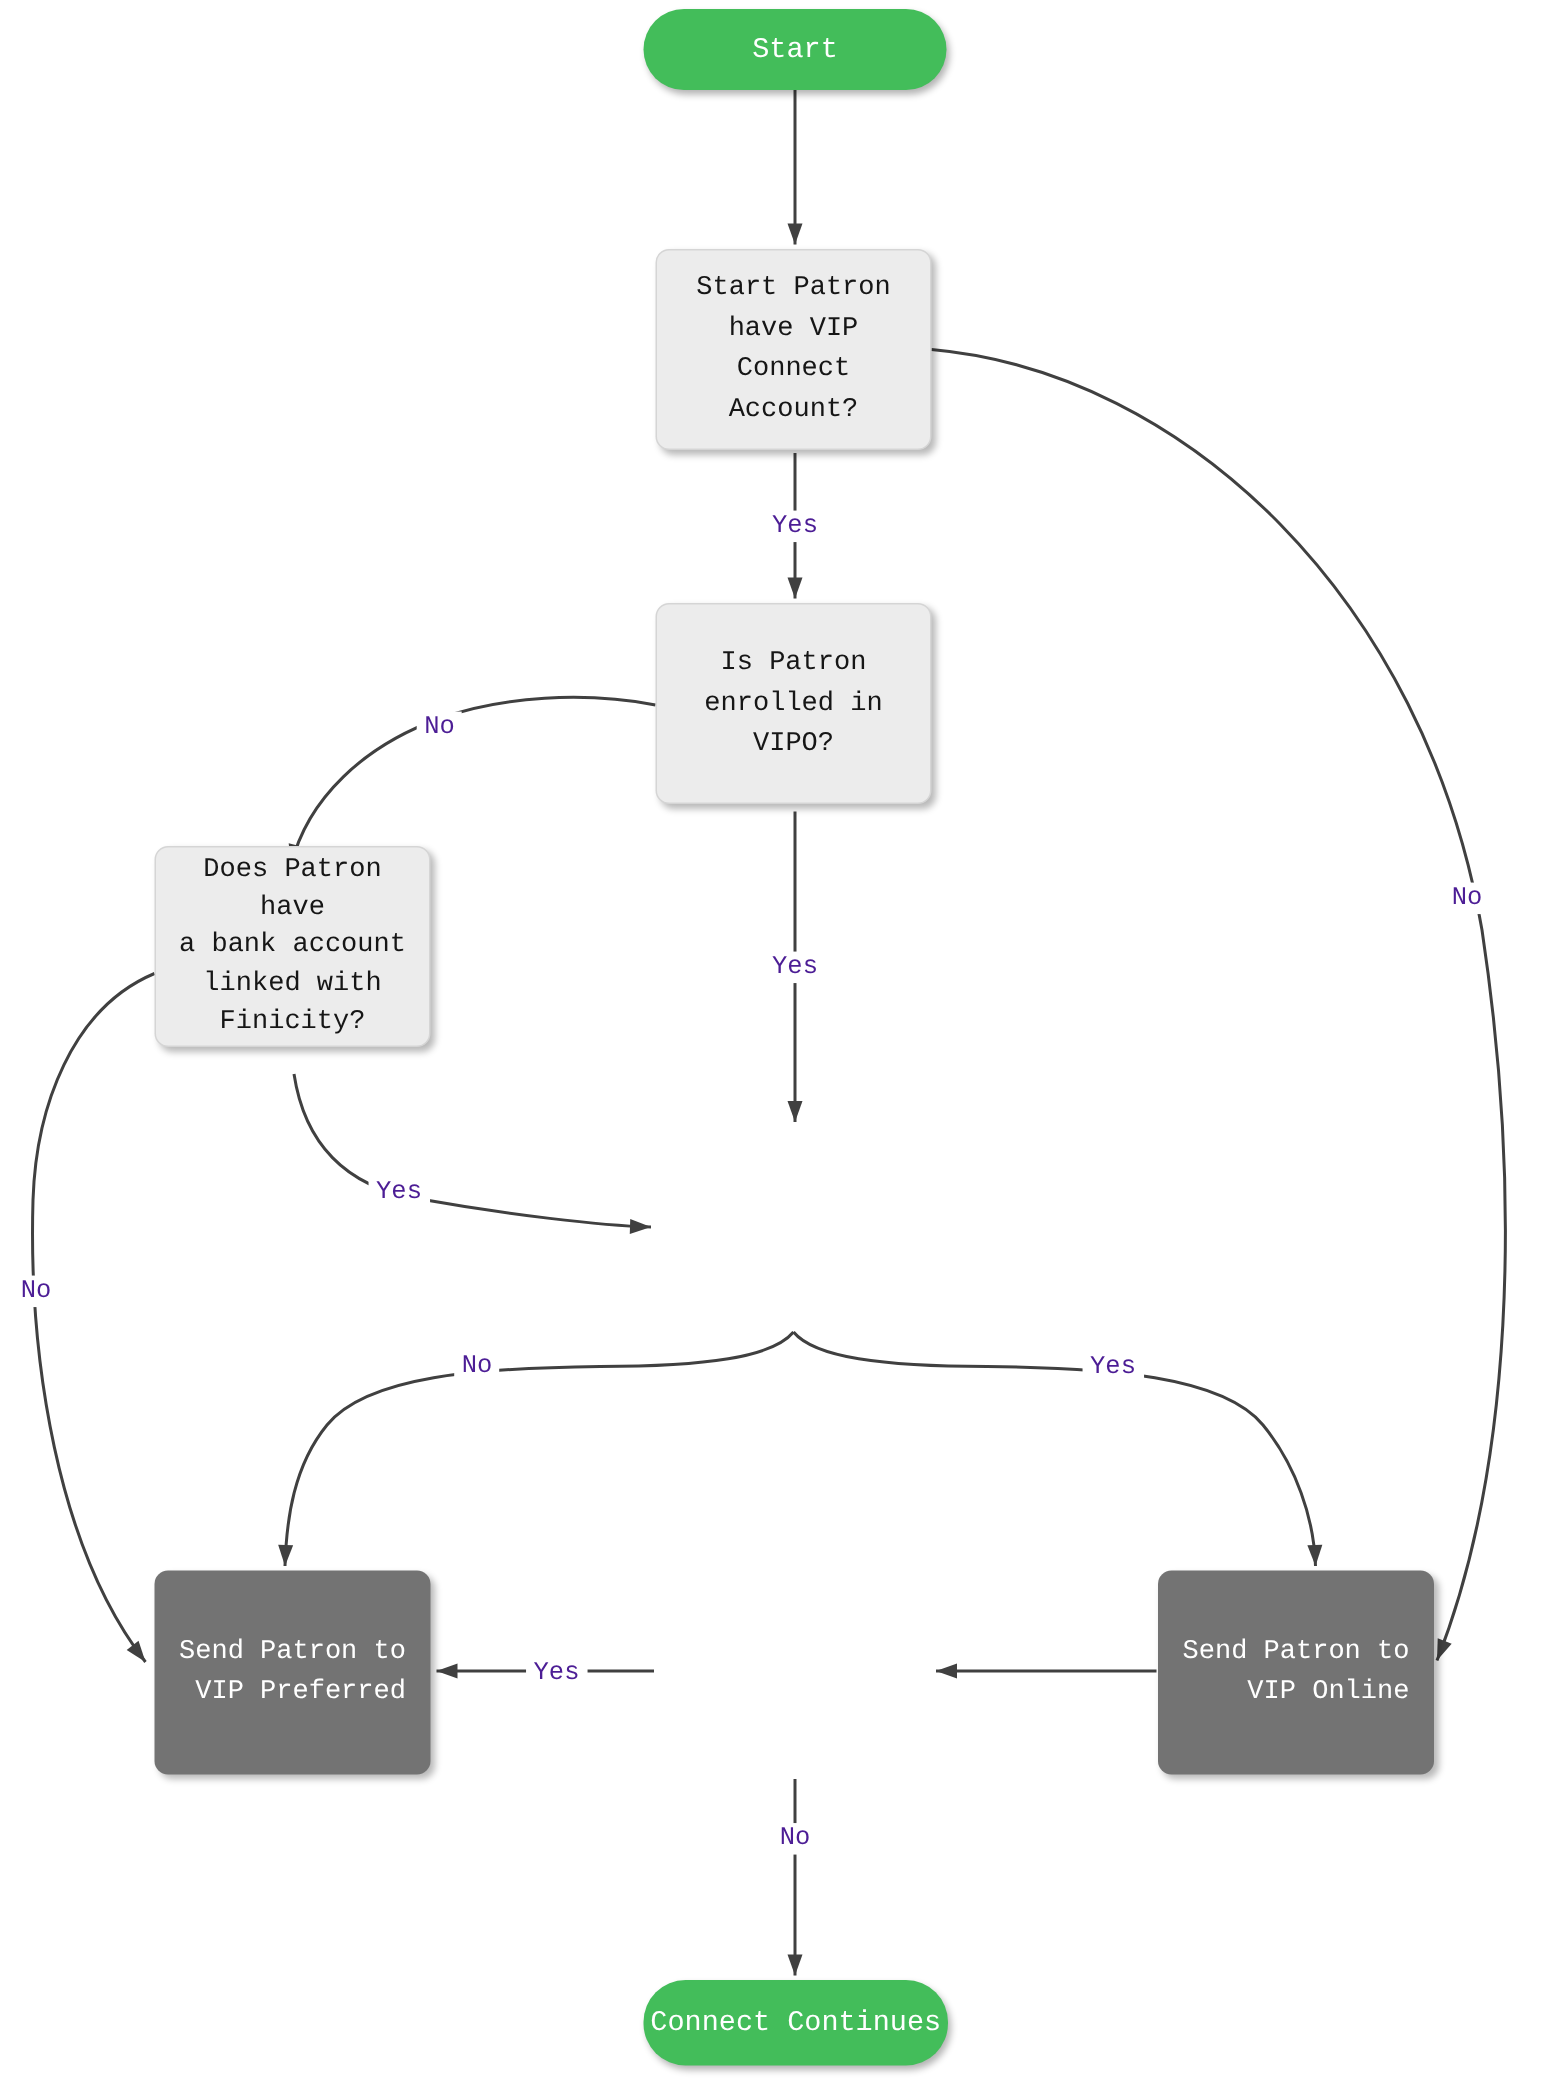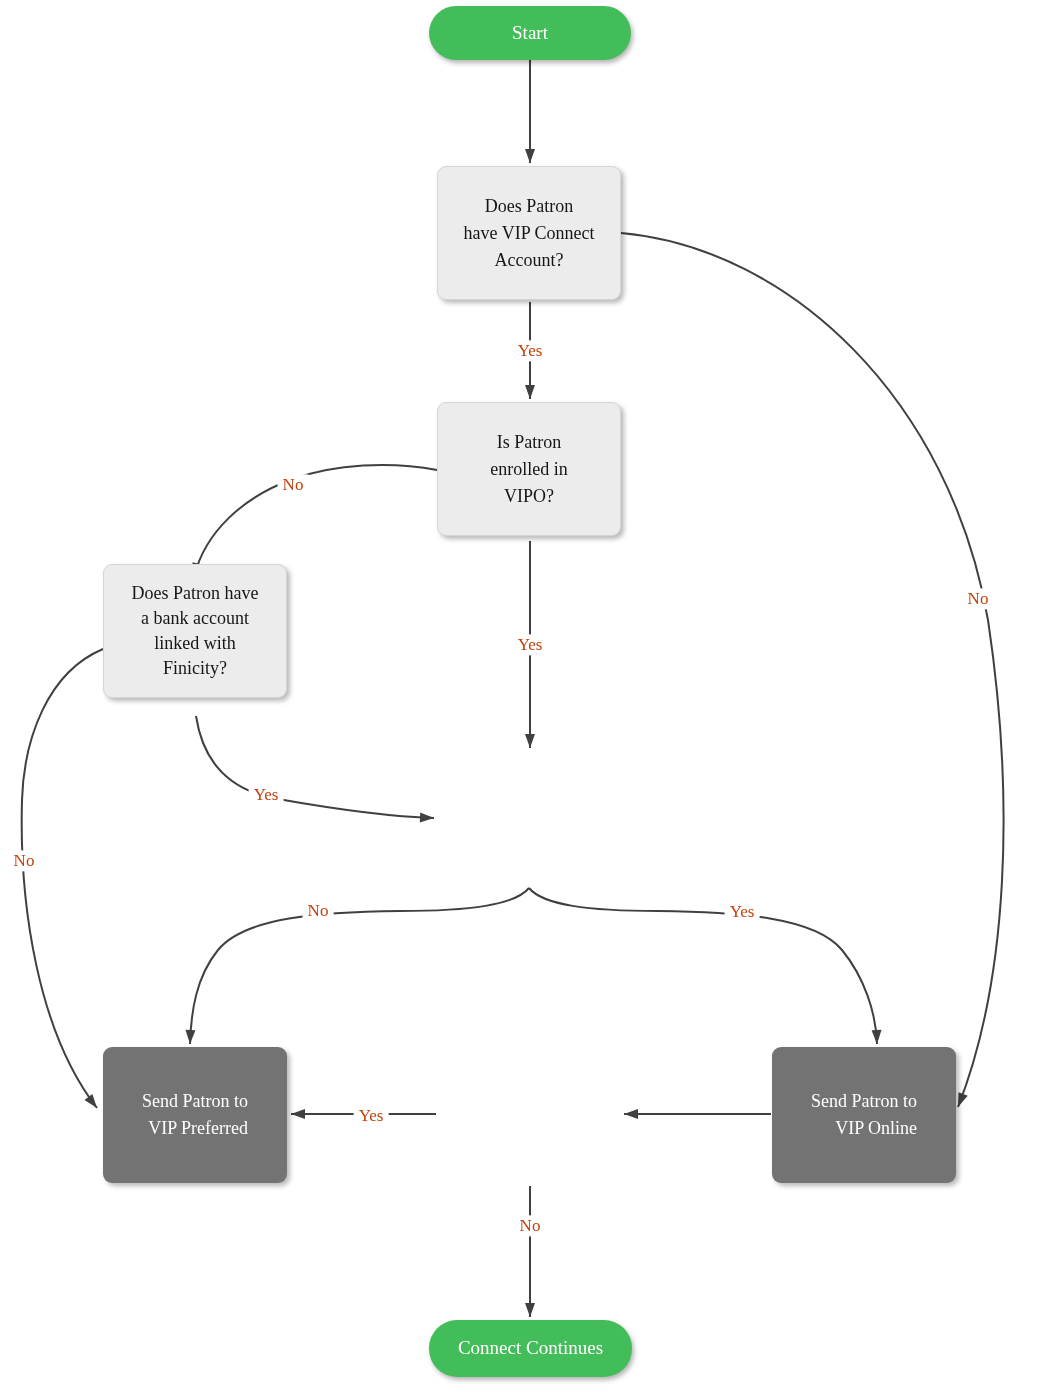"Start" .canvas { font-family: Liberation Serif, serif -> Liberation Mono, monospace }
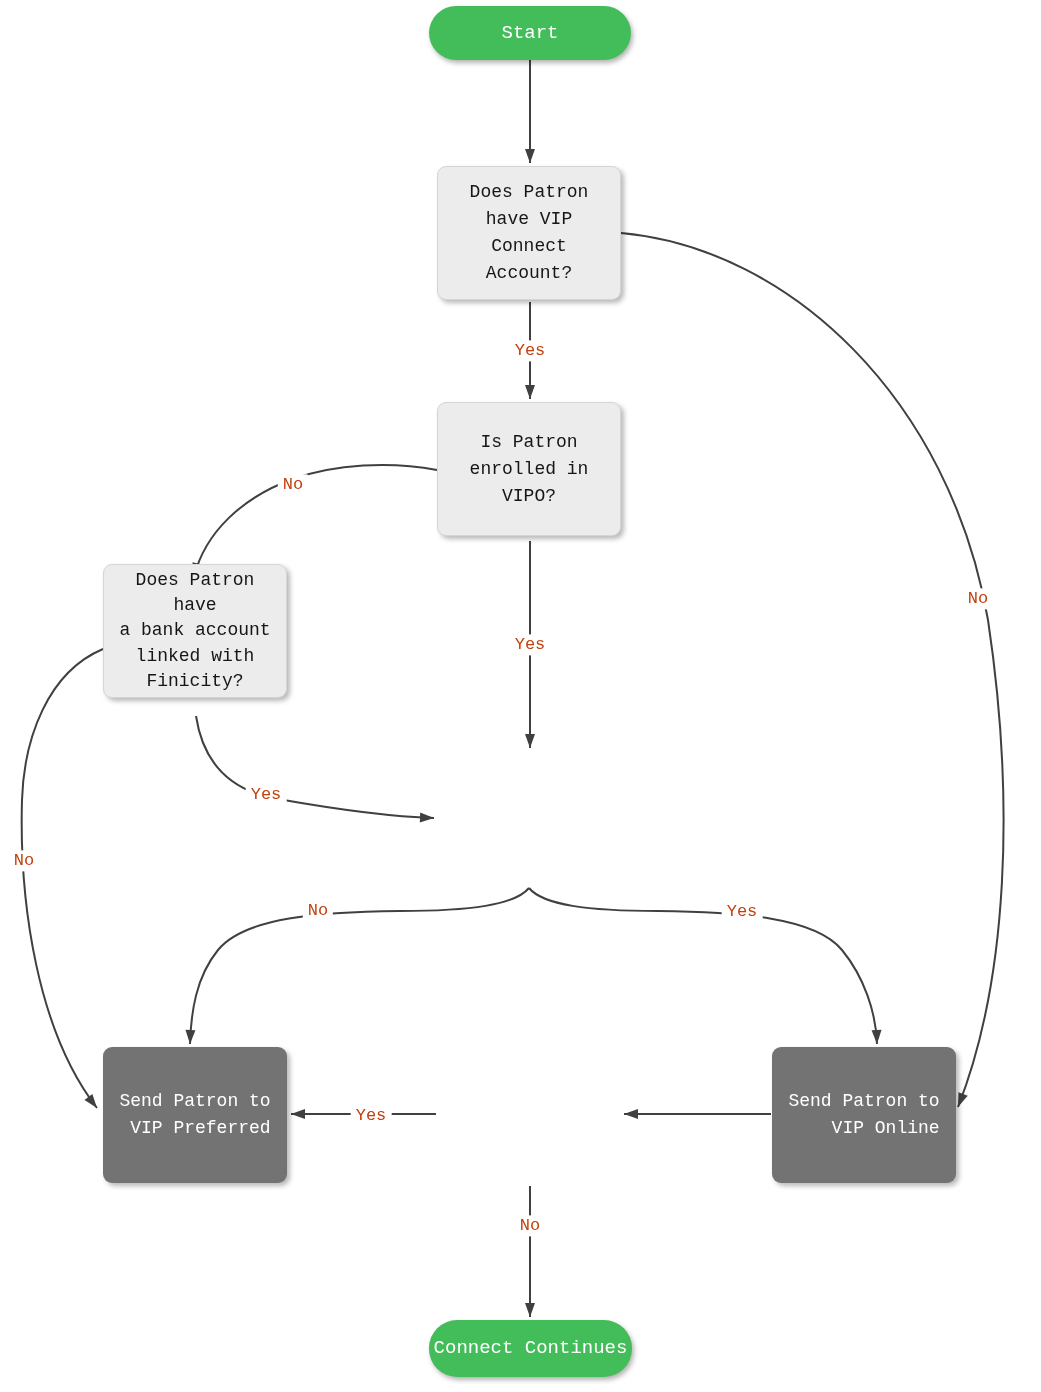"Does Patron" div.node { text: Does -> Start }
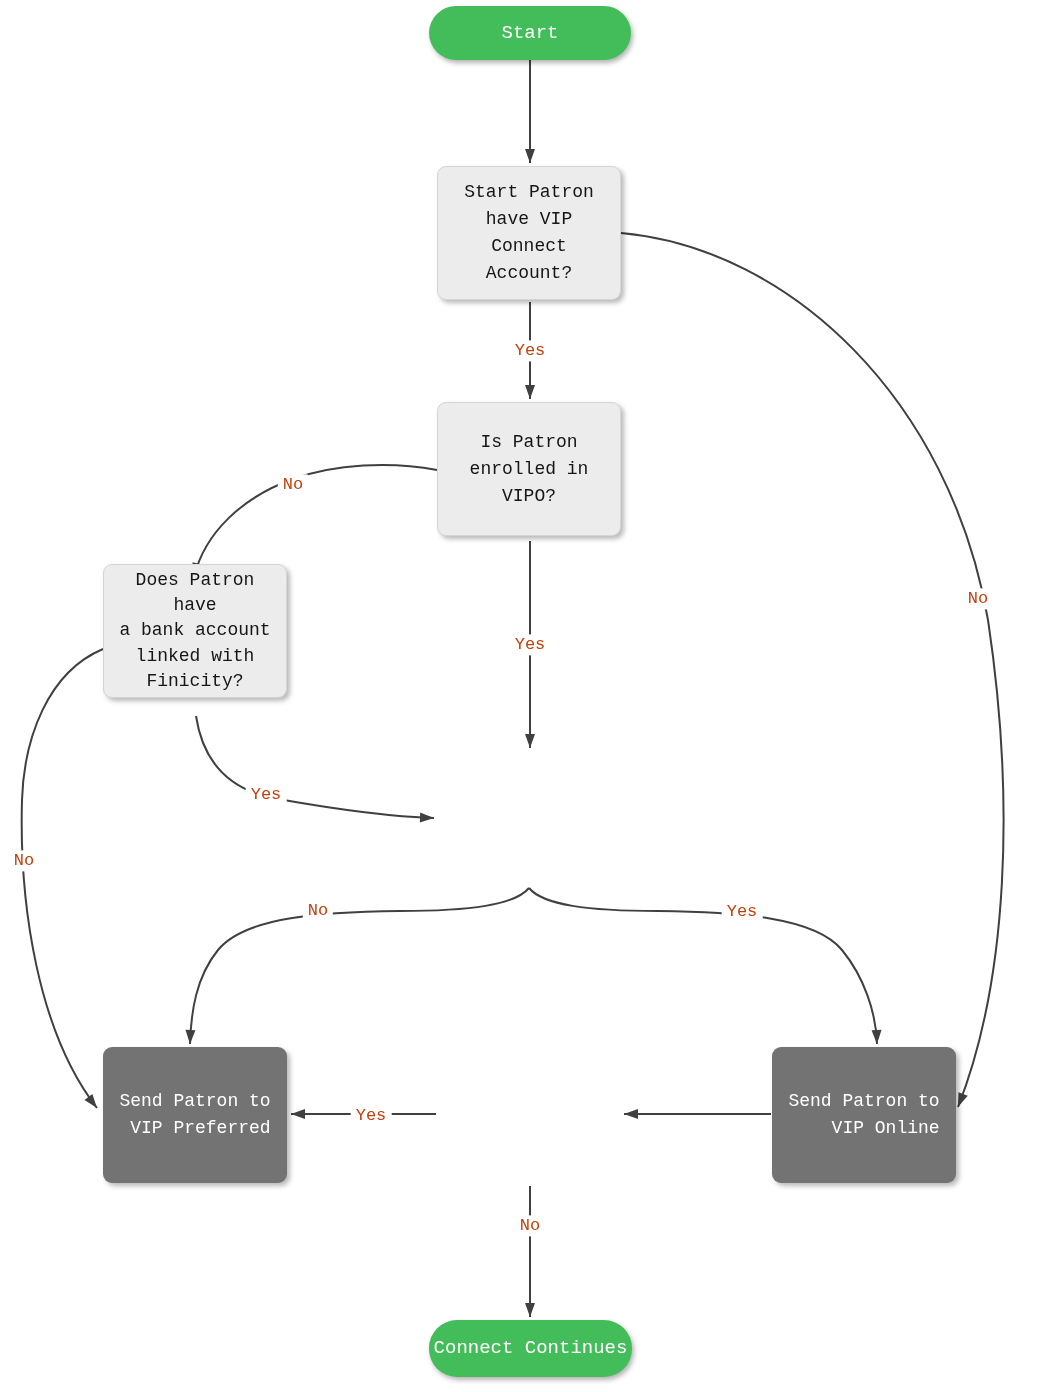"Yes" .edge-label { color: #c2410c -> #4c1d95 }
